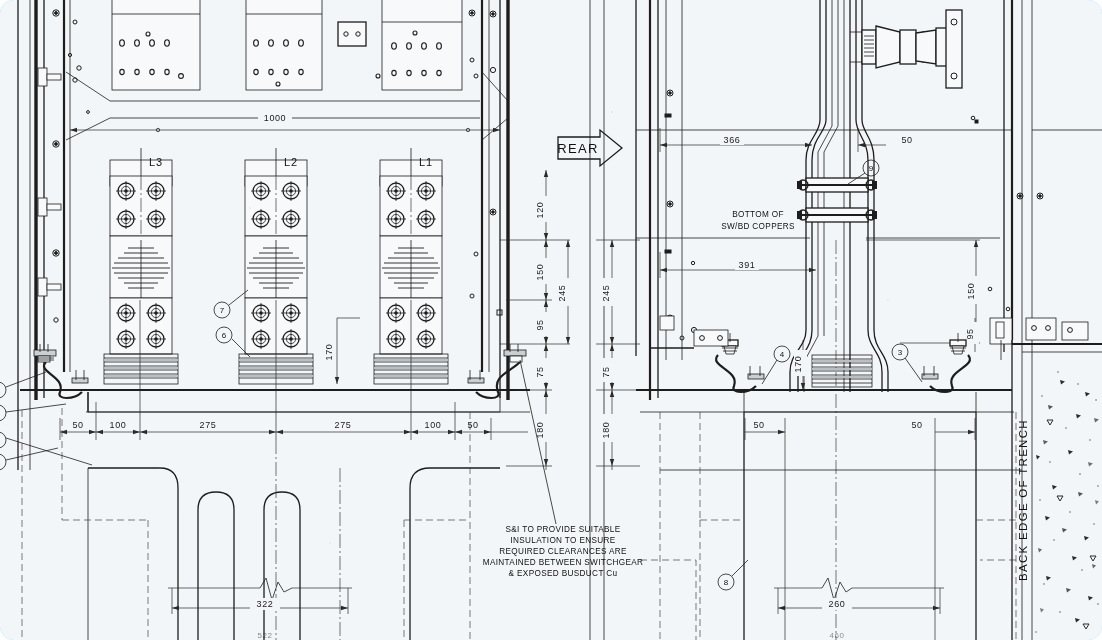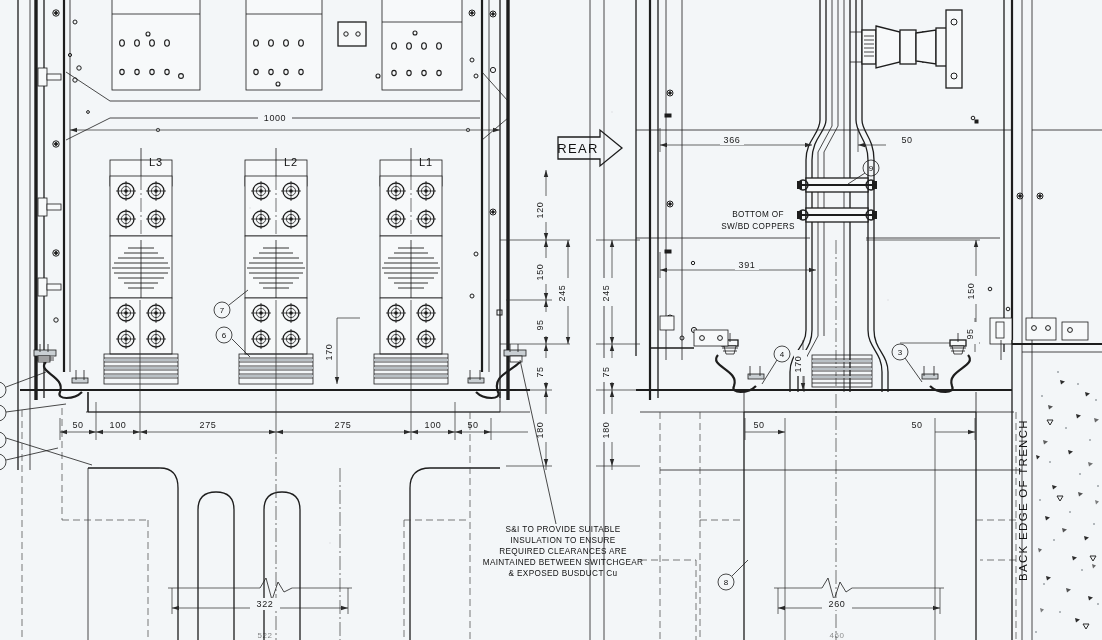"1000" #sheet { border-radius: none -> 14px }
